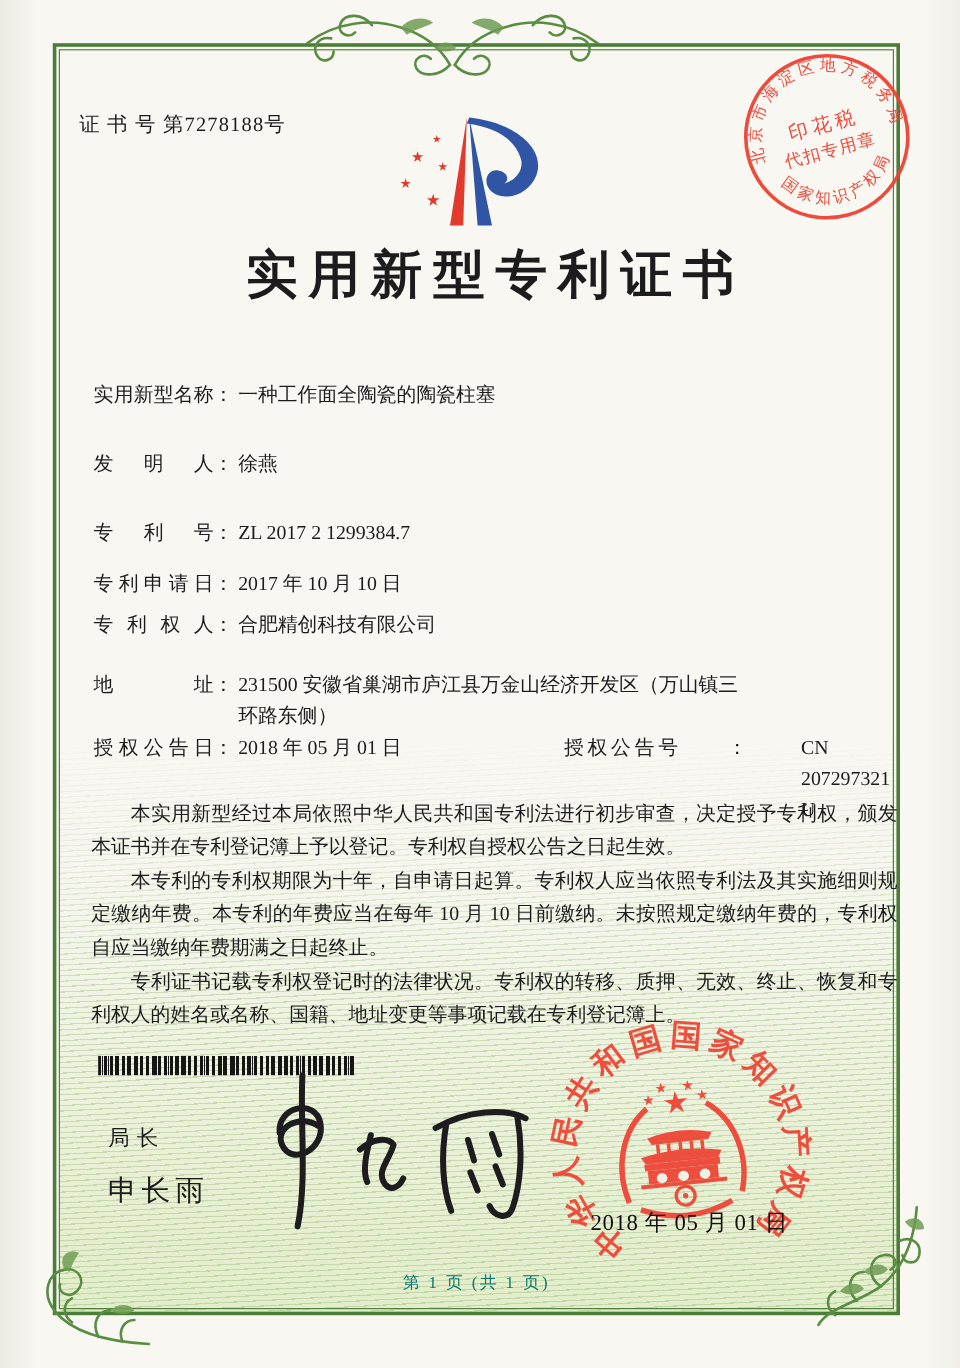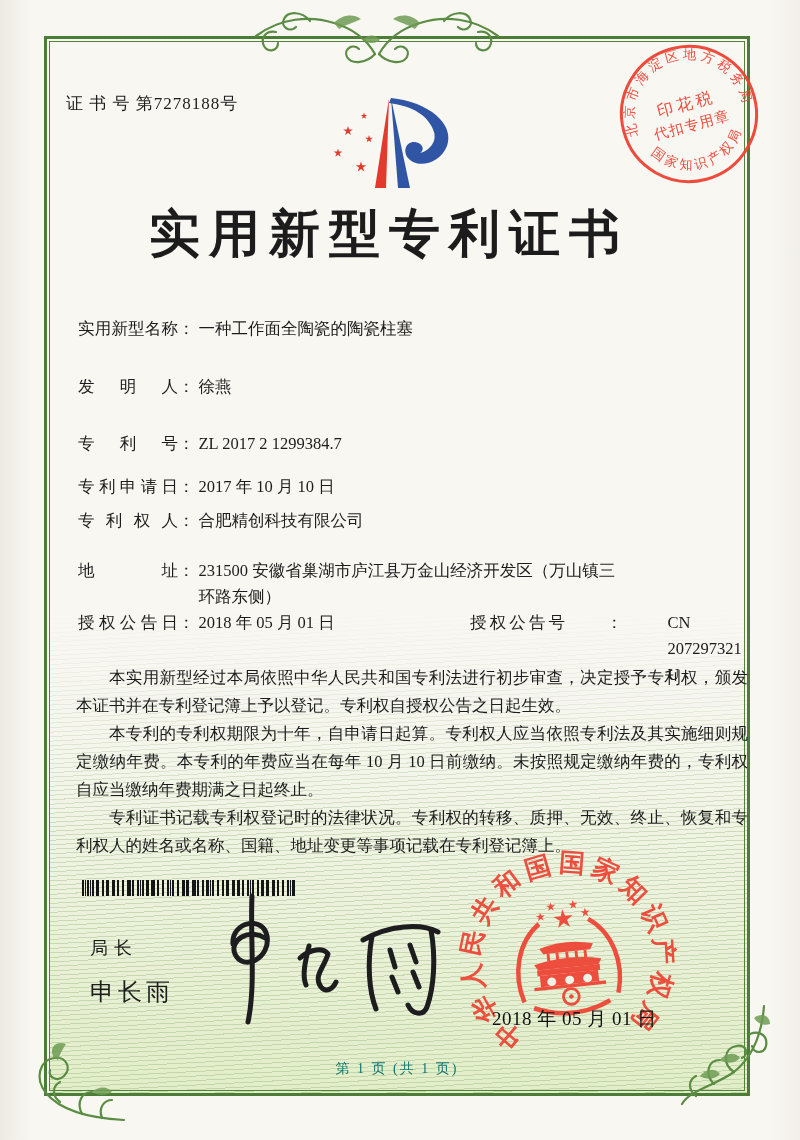"实用新型专利证书" .title { font-size: 51px -> 43px; left: 36px -> 60px }
